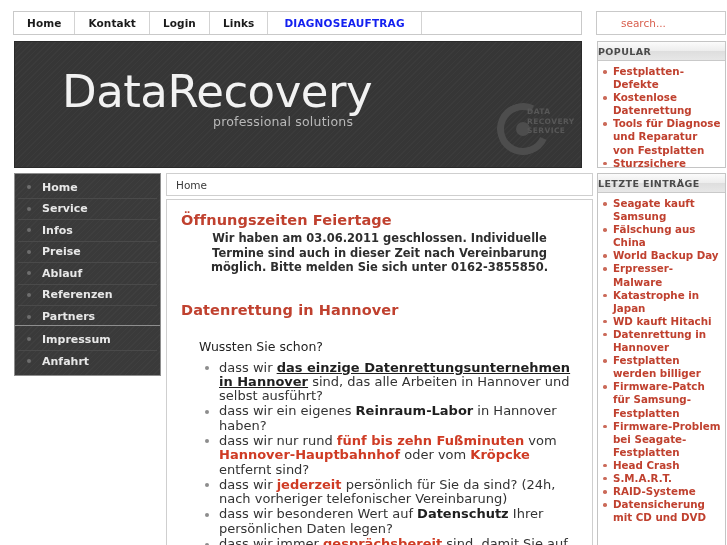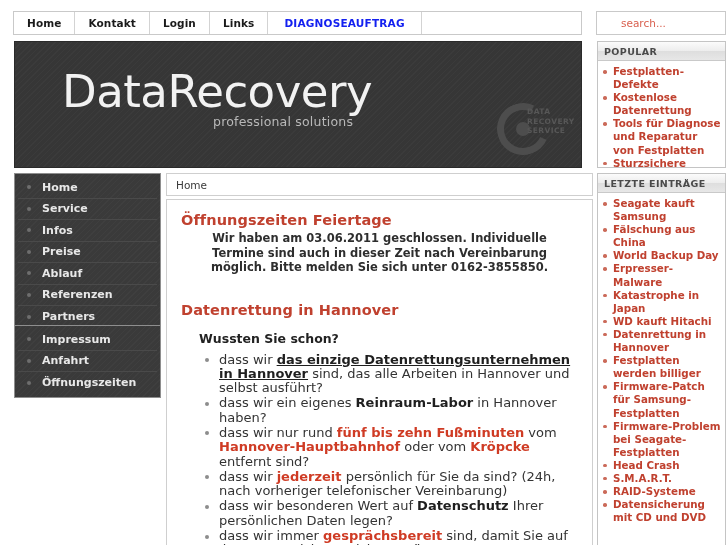"POPULAR" .rbox-head { padding-left: 6px -> 0 }
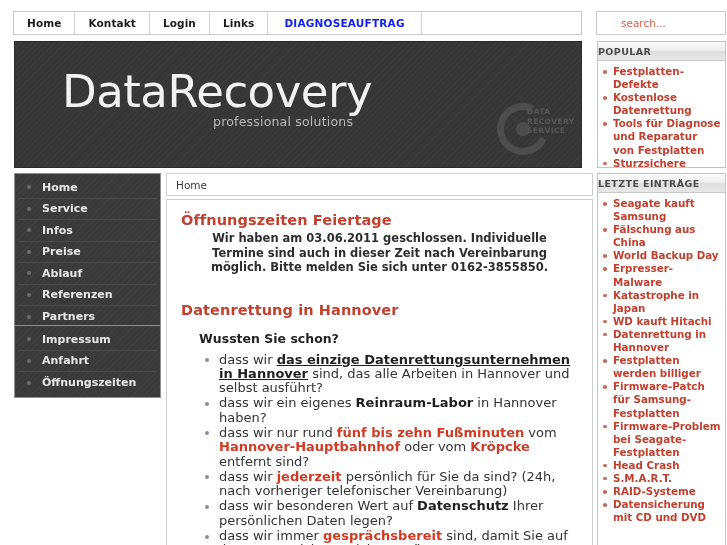"Wussten Sie schon?" .c-h3 { font-weight: bold -> normal; margin-top: 13px -> 21px }
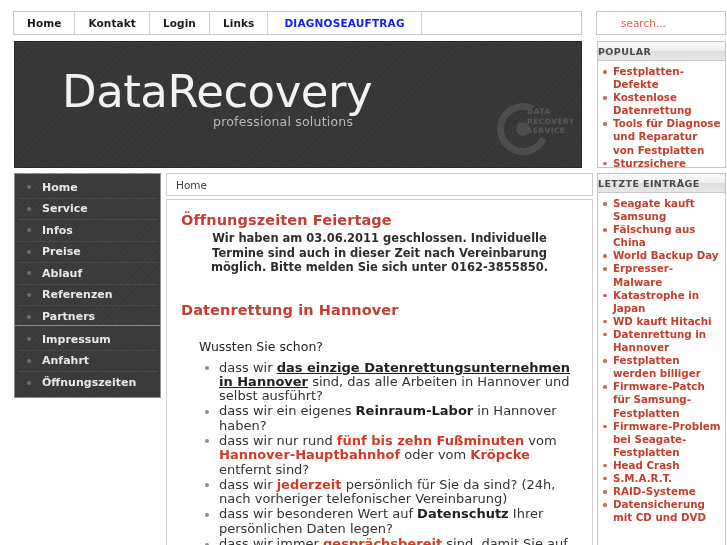"Öffnungszeiten" div.lnav-item { html: <div> <span>Öffnungszeiten</span> </div> -> none }
